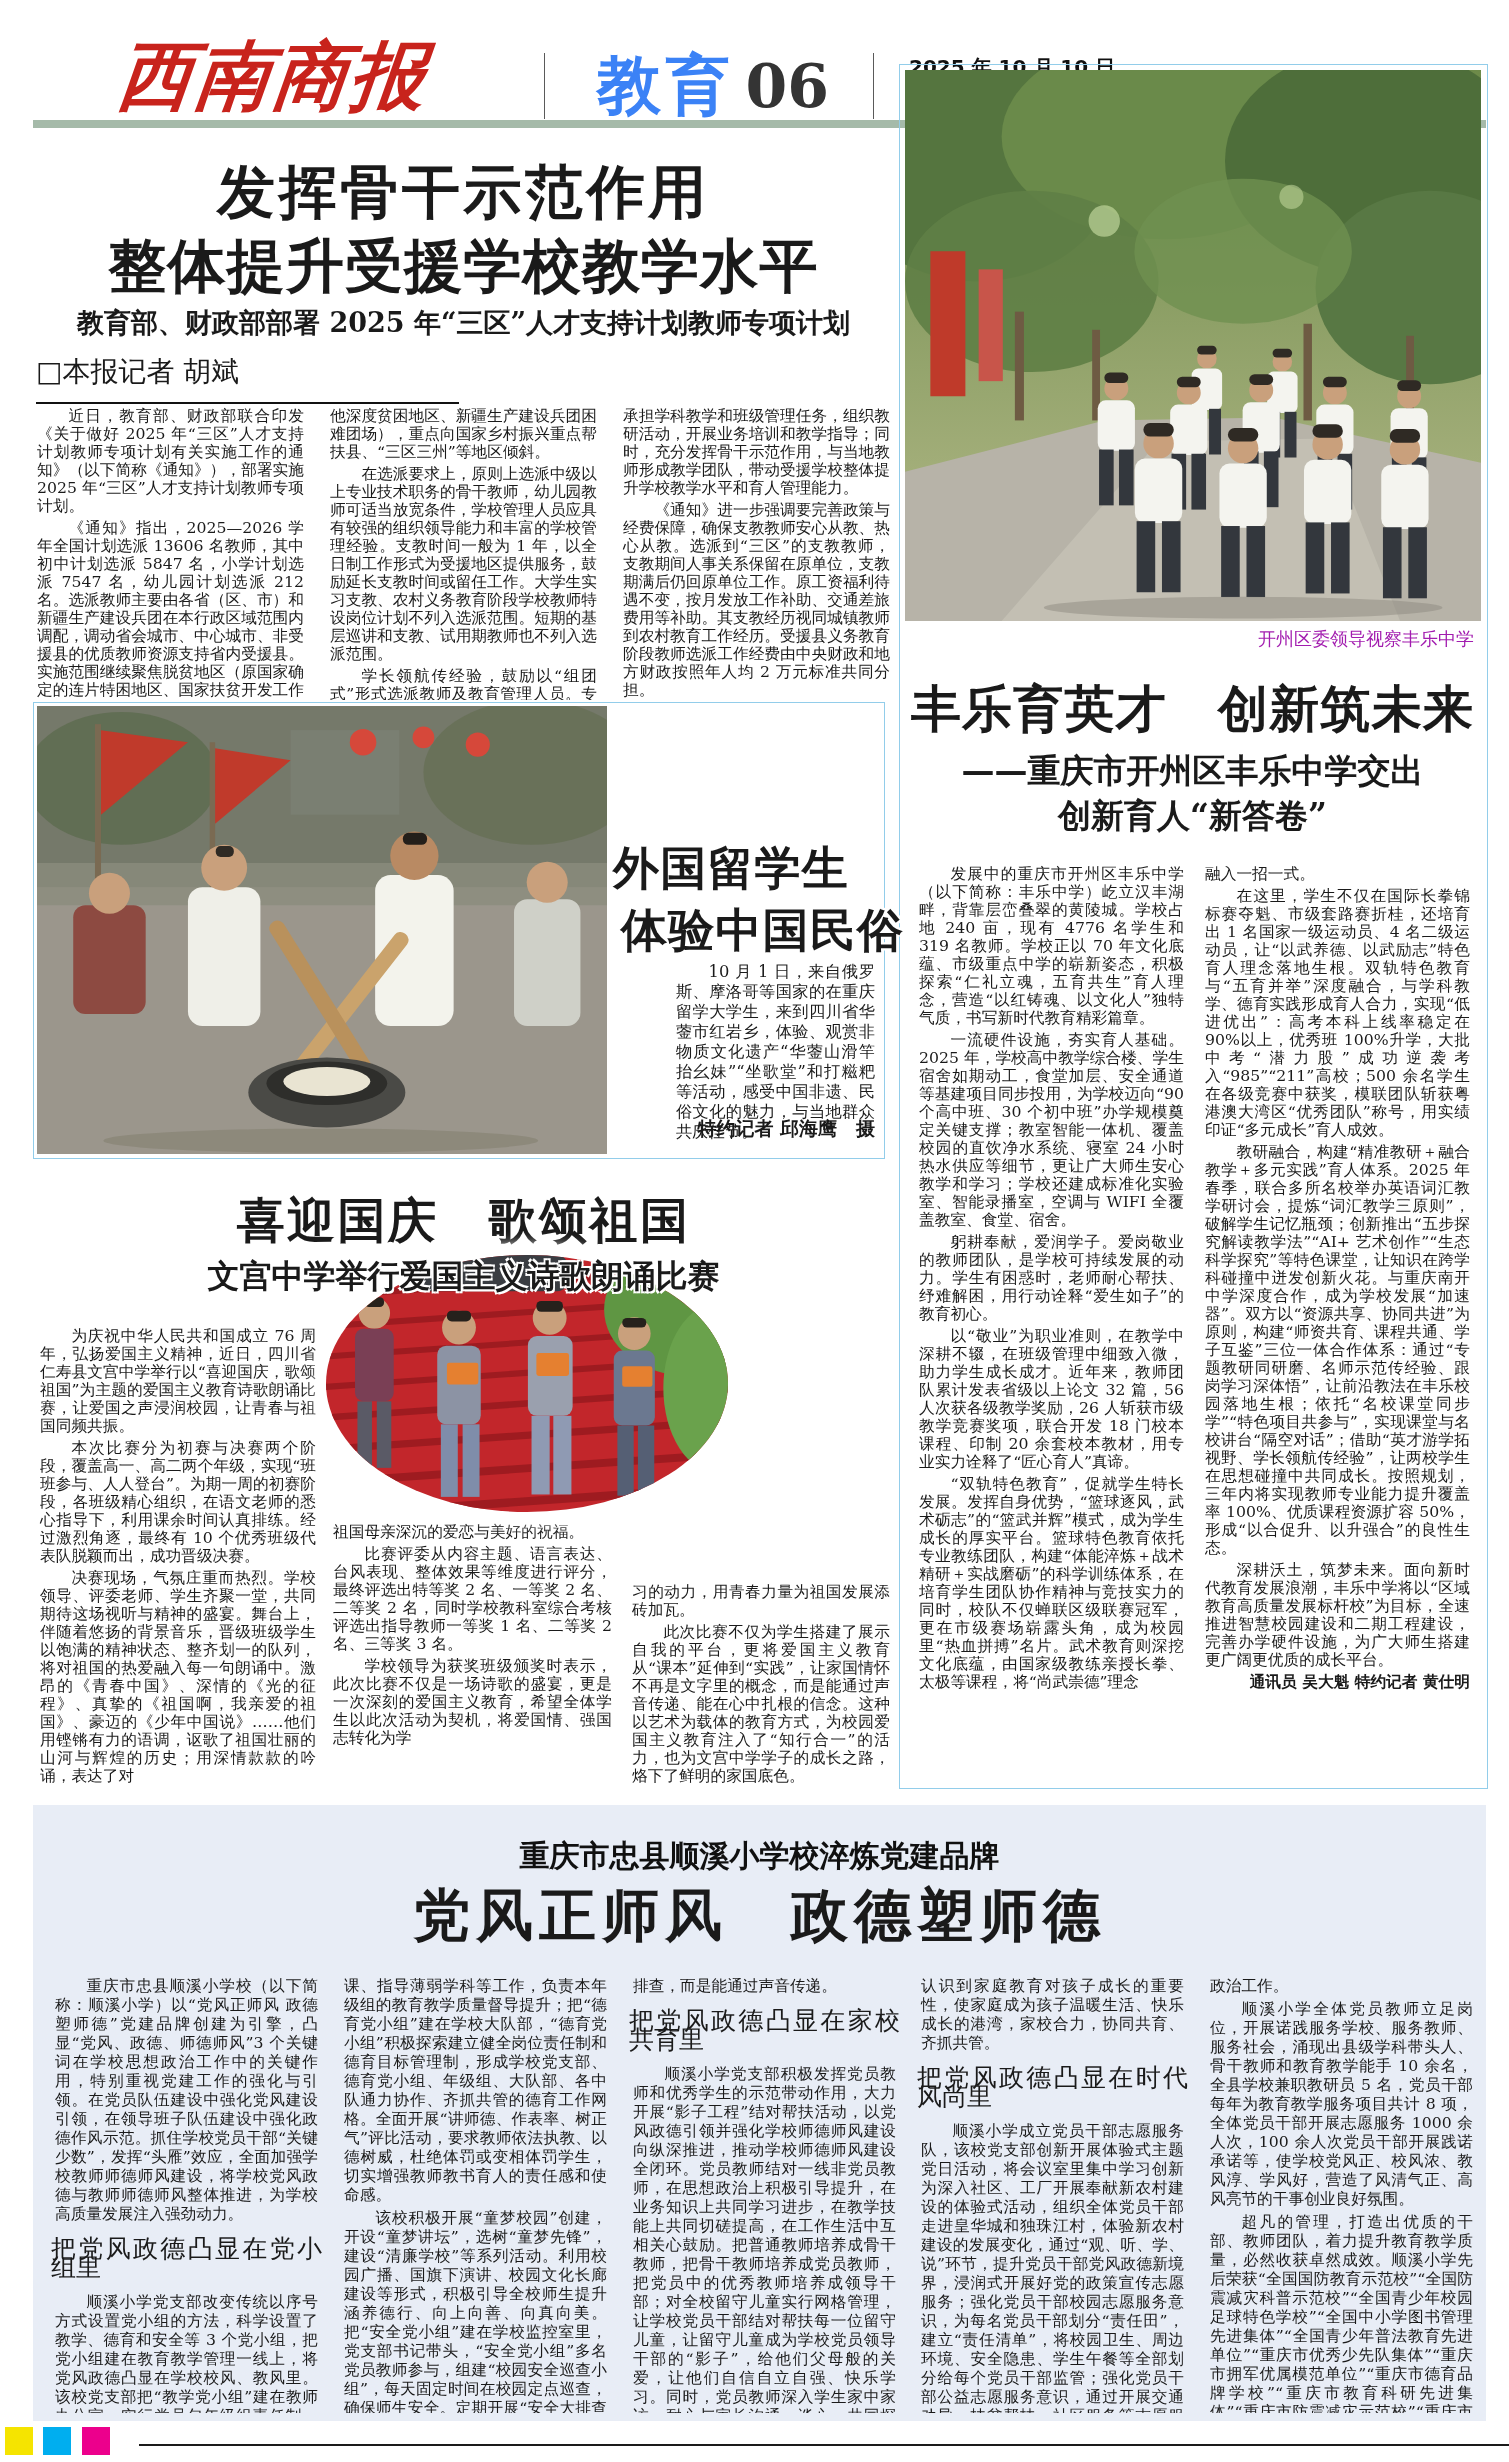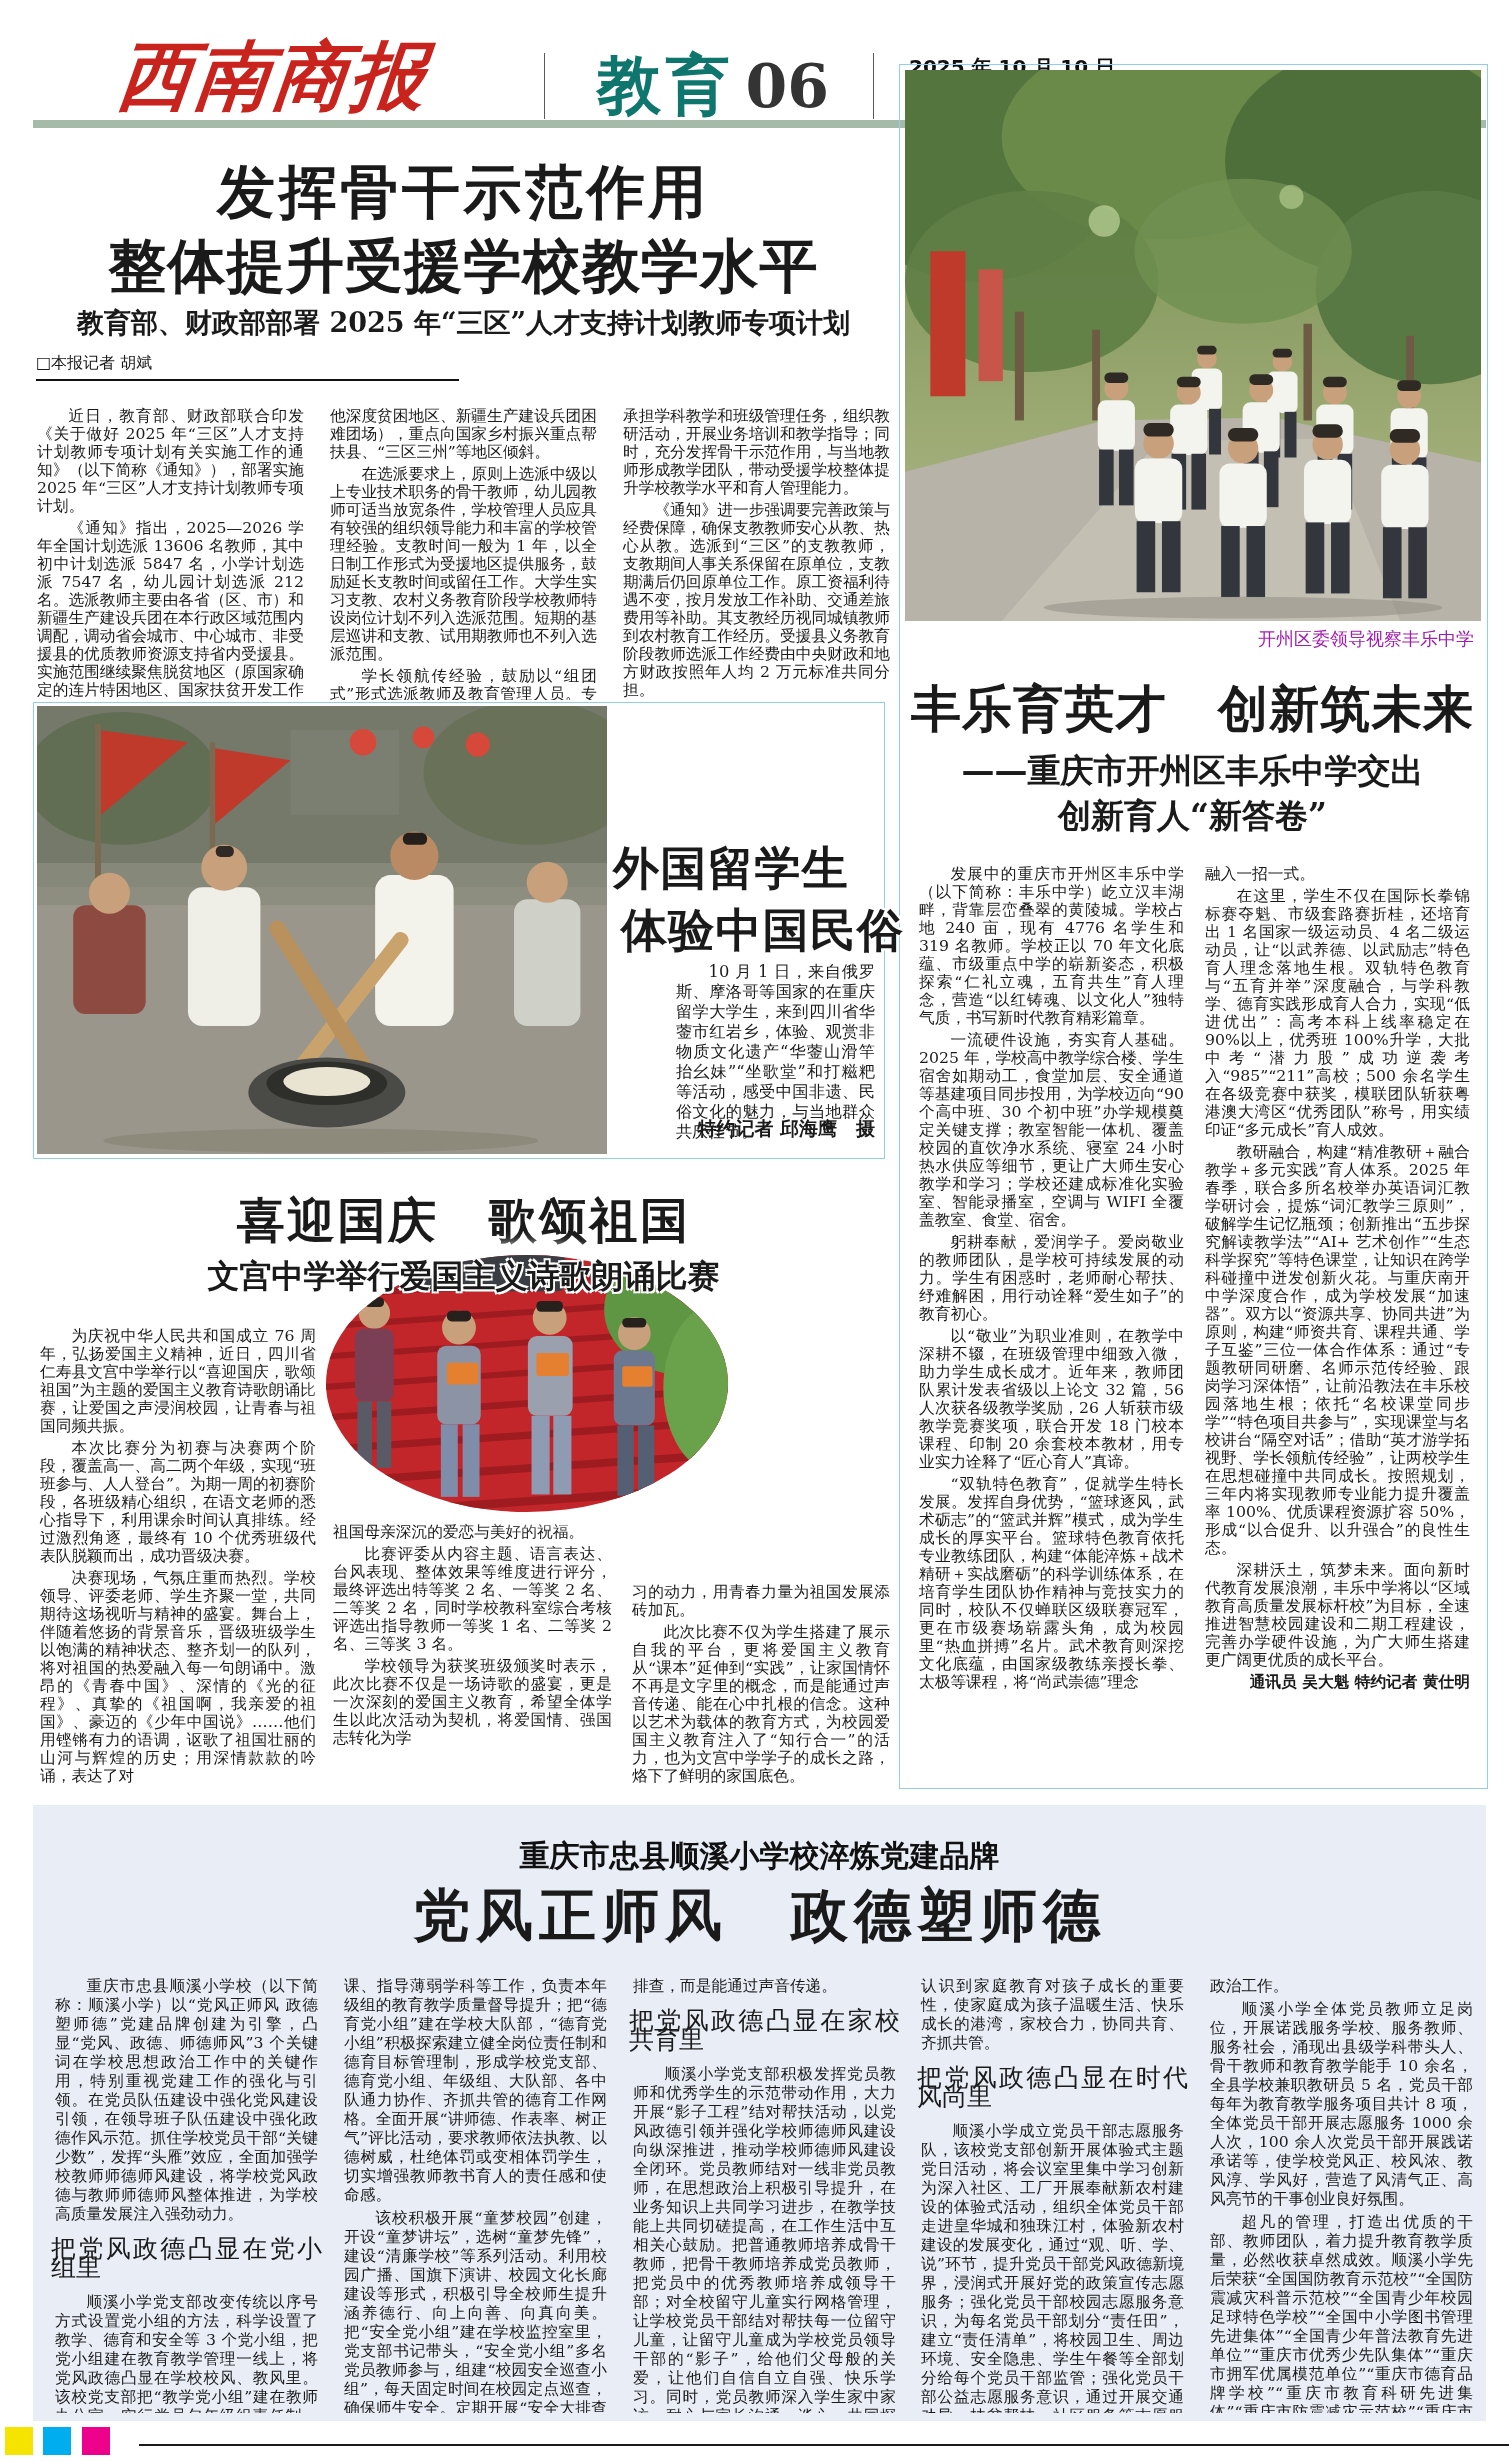"教育" .section-title { color: #0f766e -> #3b82f6 }
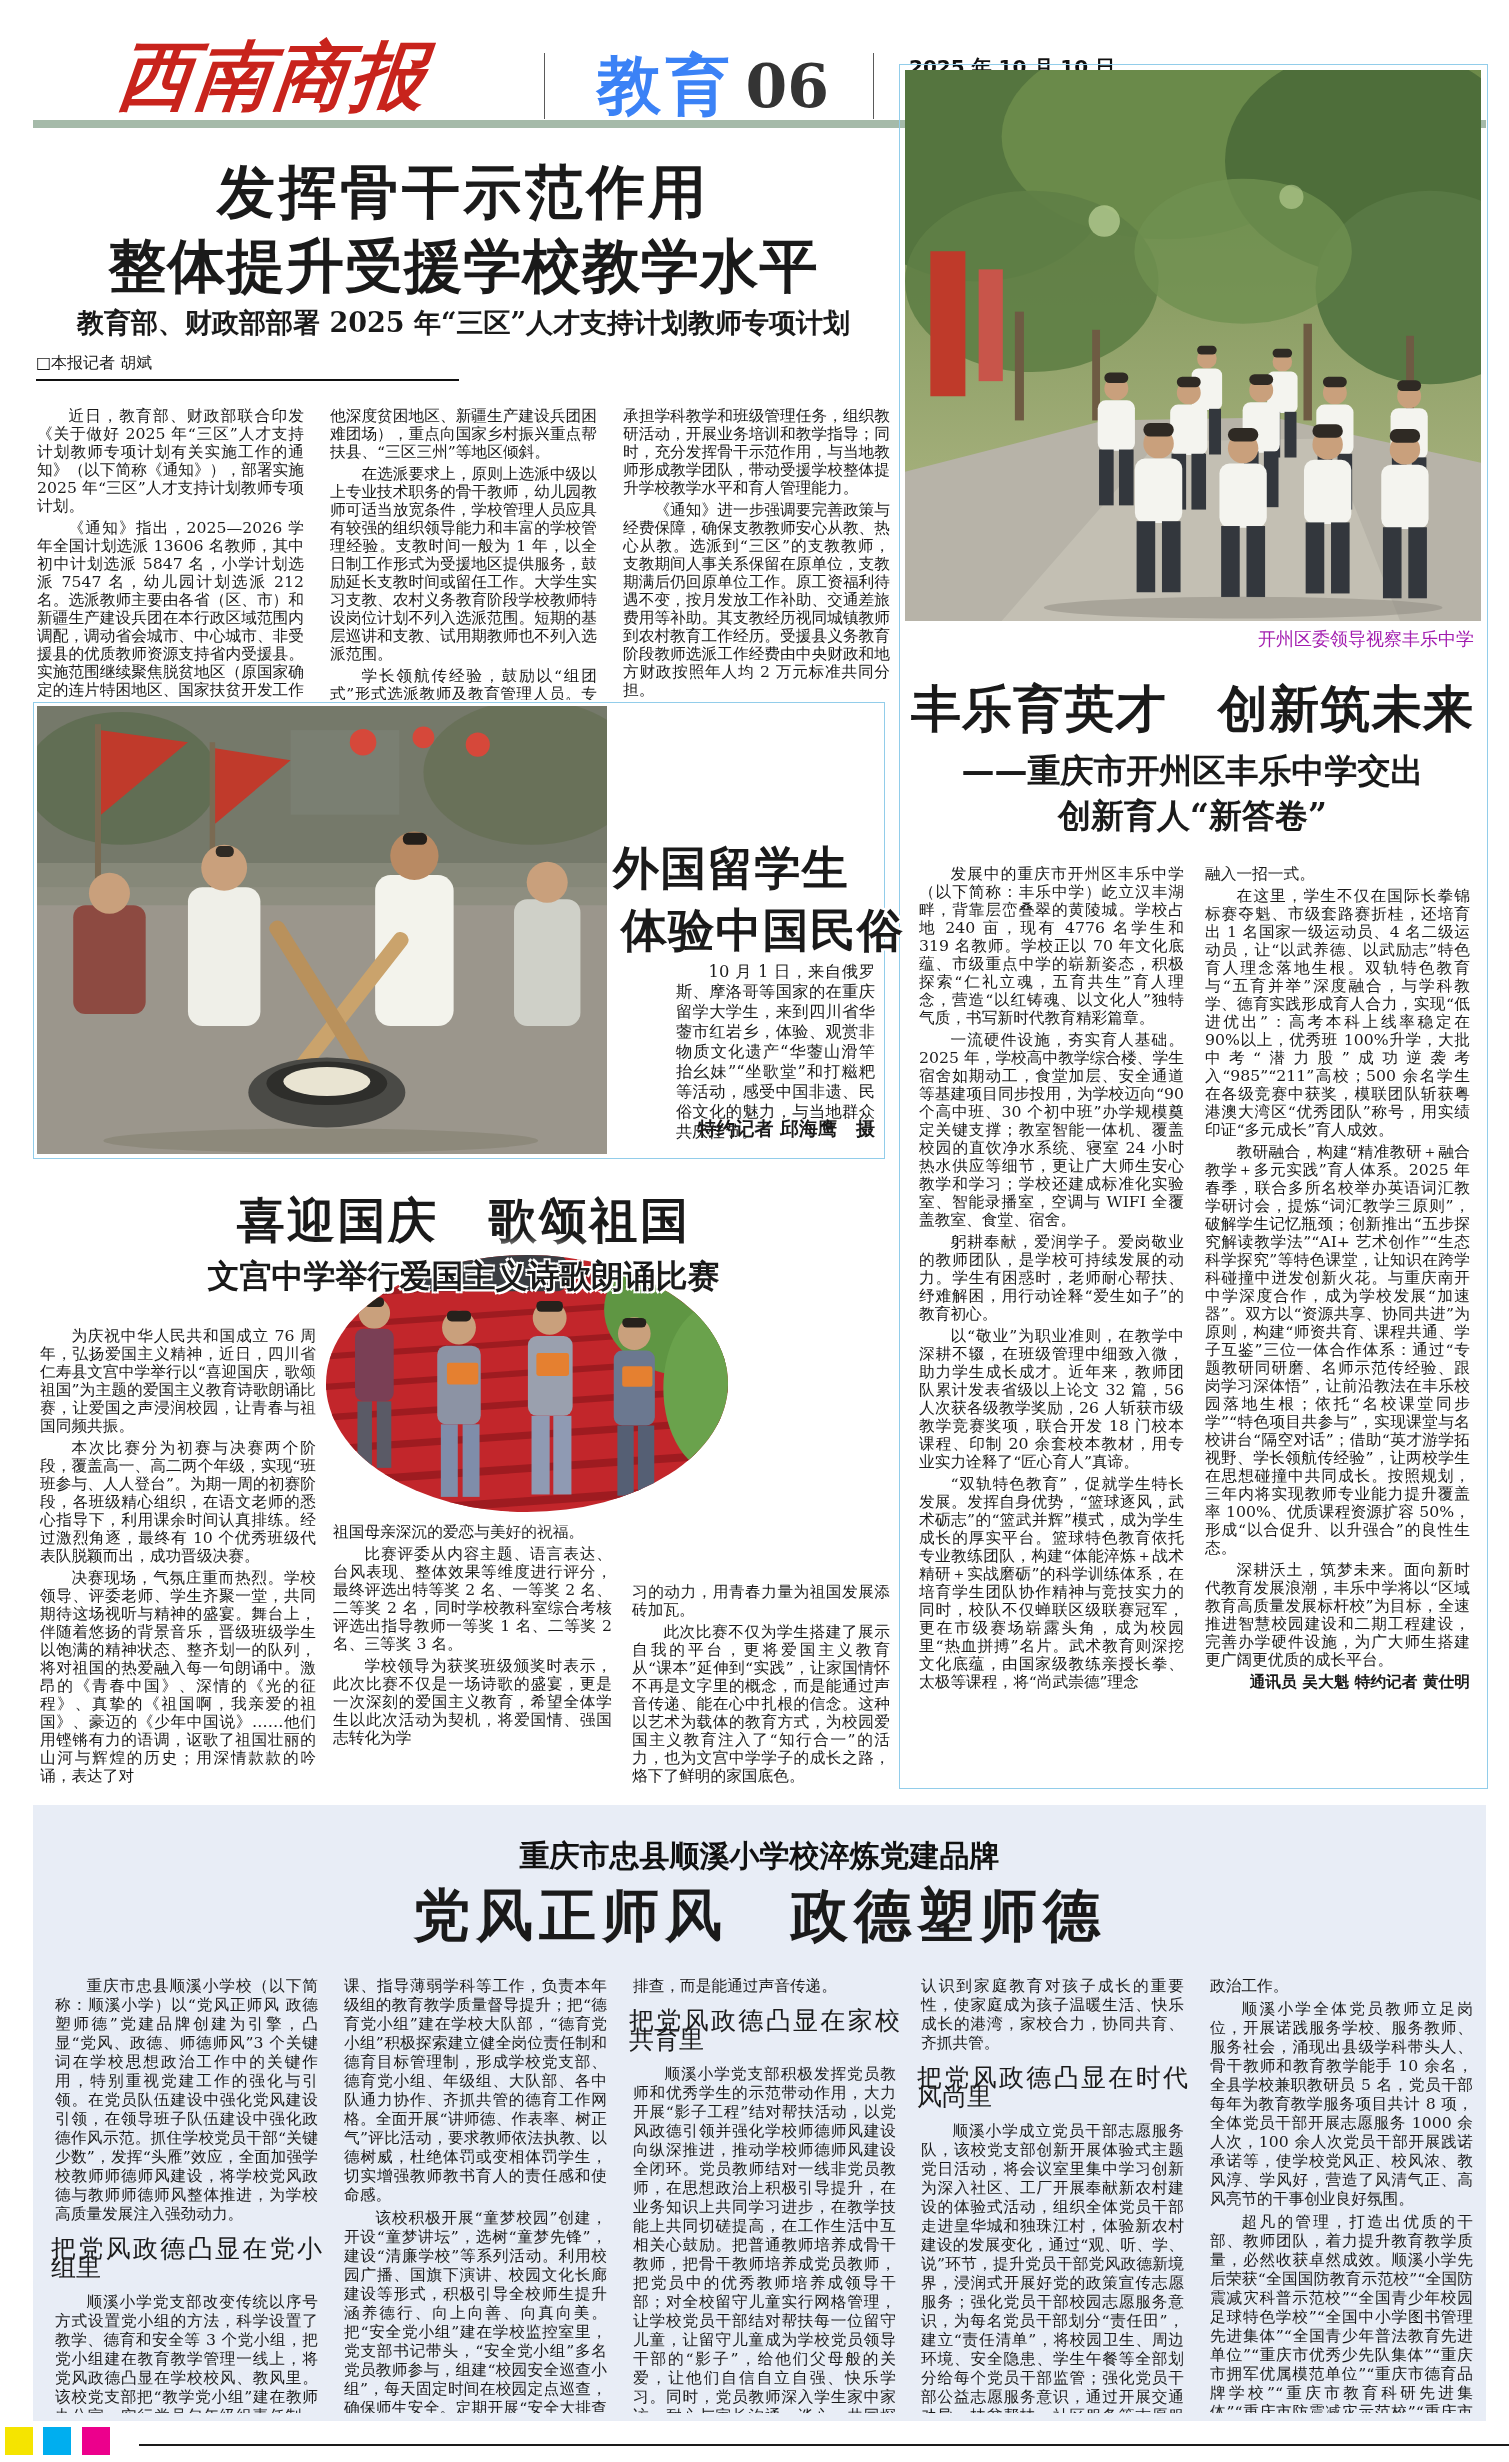"□本报记者 胡斌" .lead-byline { font-size: 16px -> 28px; padding-bottom: 5px -> 11px }
